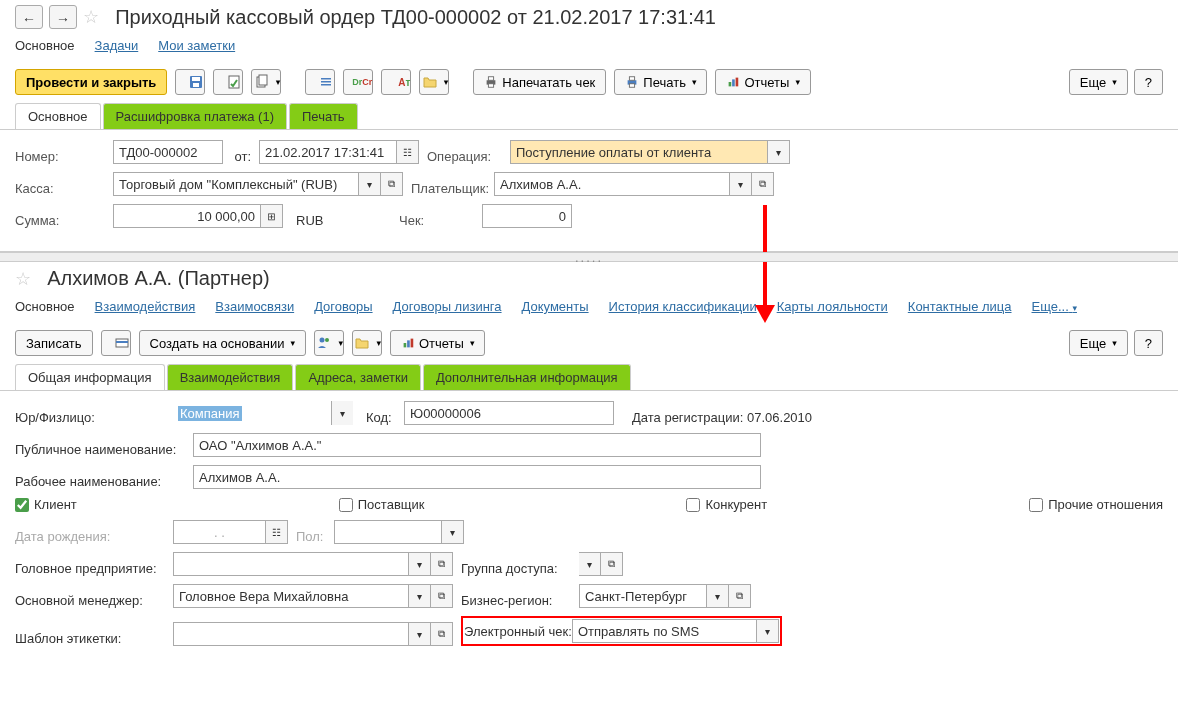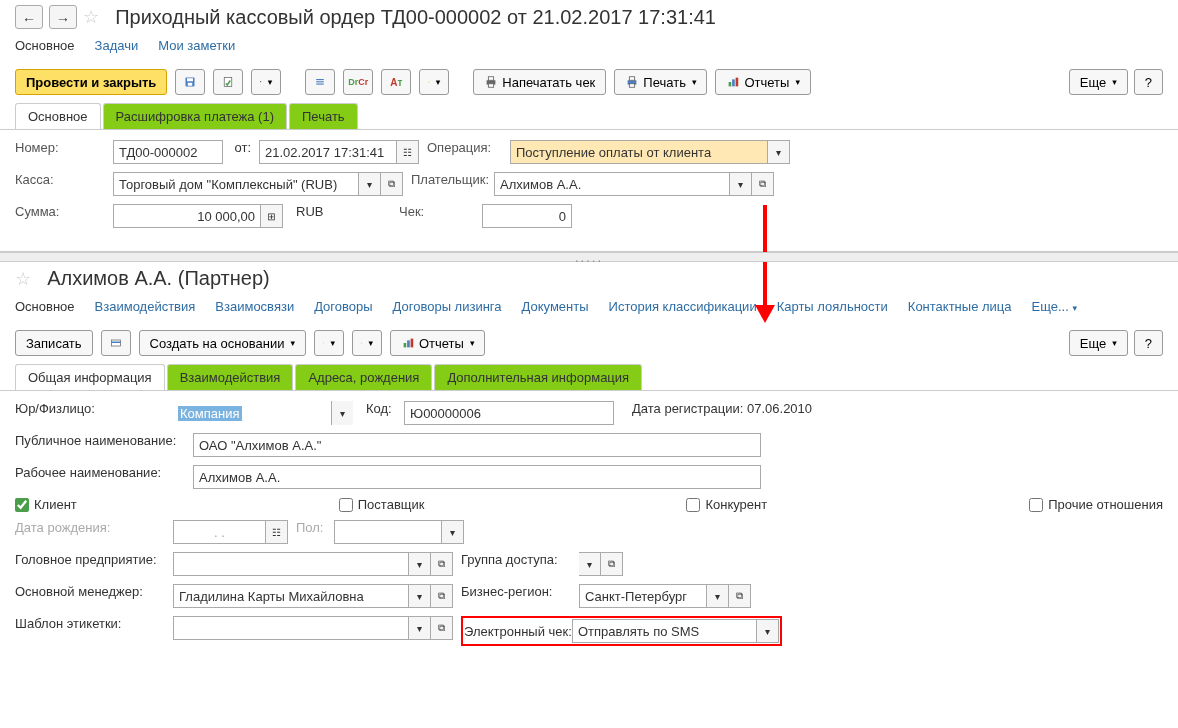"Задачи" .subnav a { text-decoration: none -> underline }
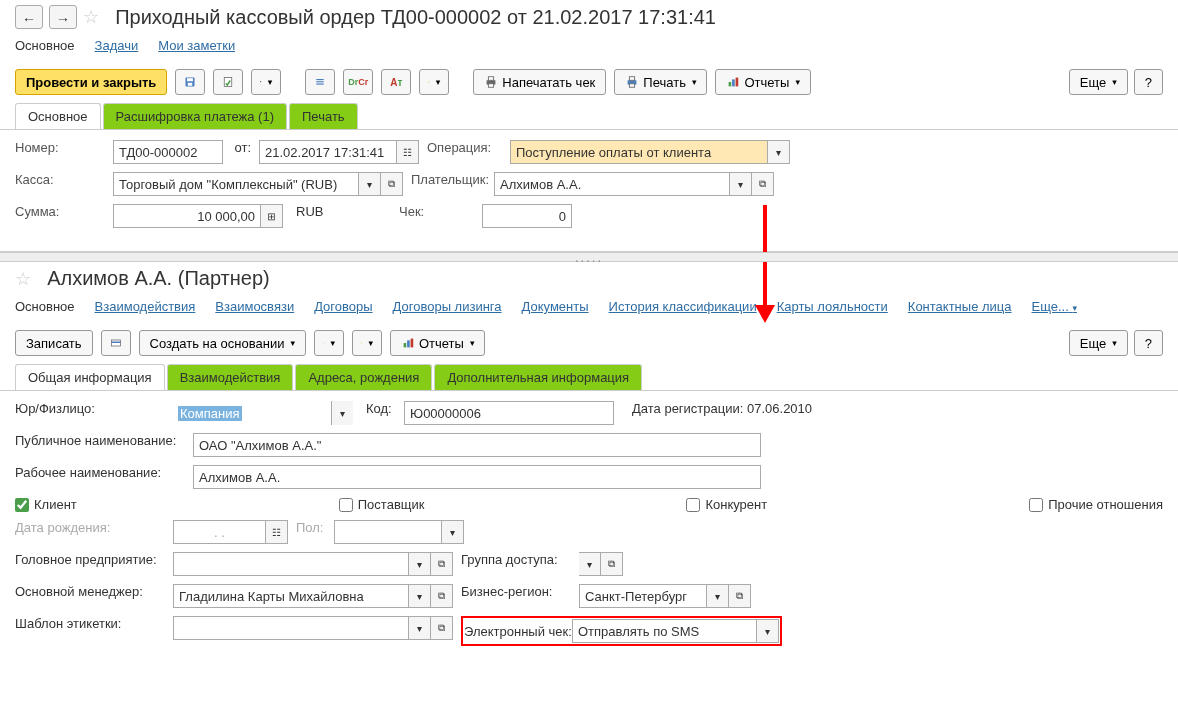"DrCr" .btn-icon { justify-content: center -> flex-end; padding: 8px -> 0 }
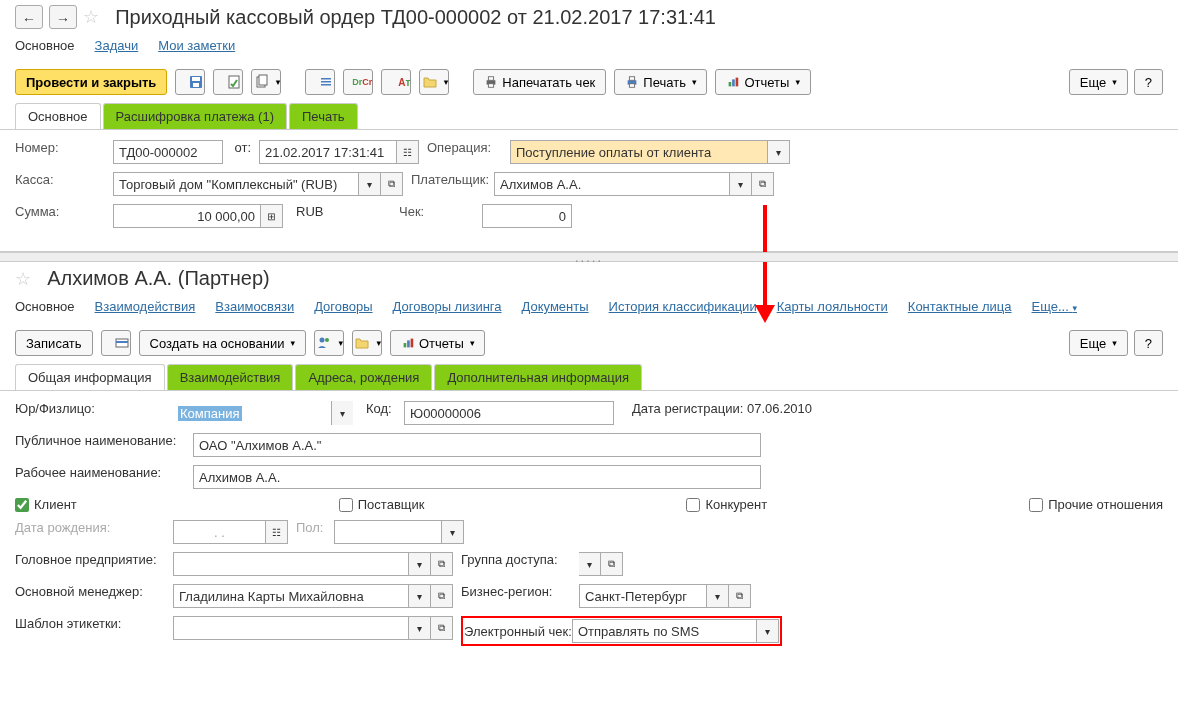"Номер:" .form-row { align-items: flex-start -> flex-end }
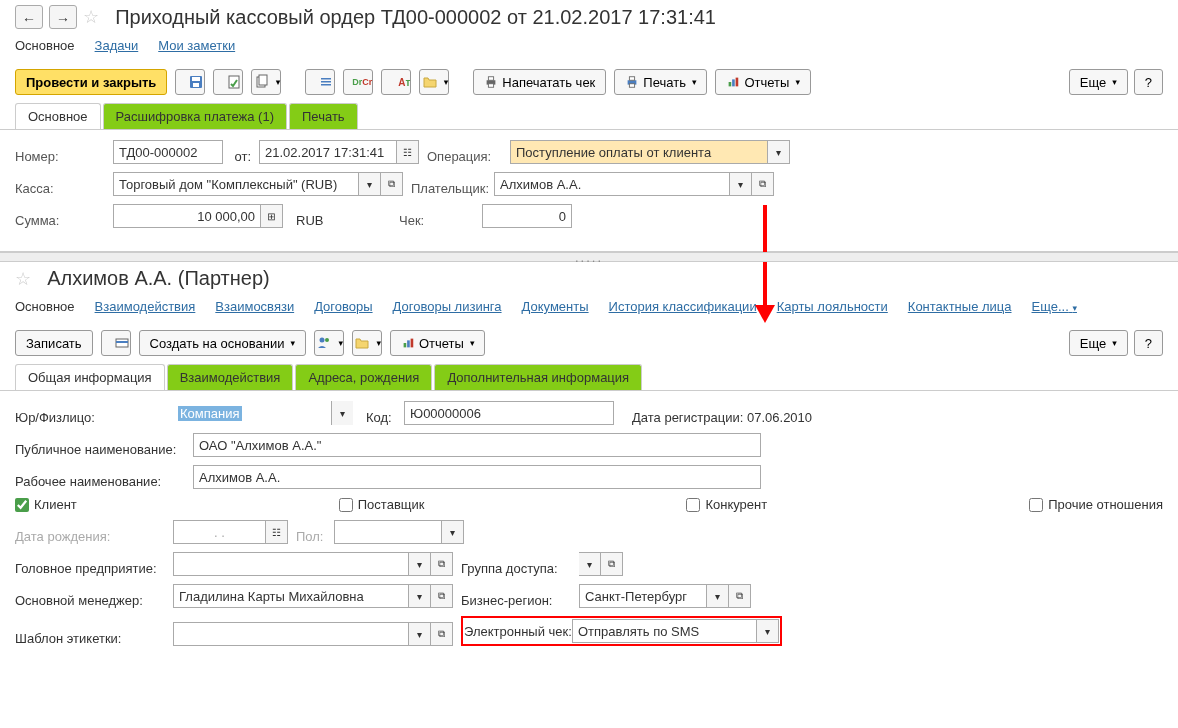"Адреса, рождения" div.tab { text: рождения -> заметки }
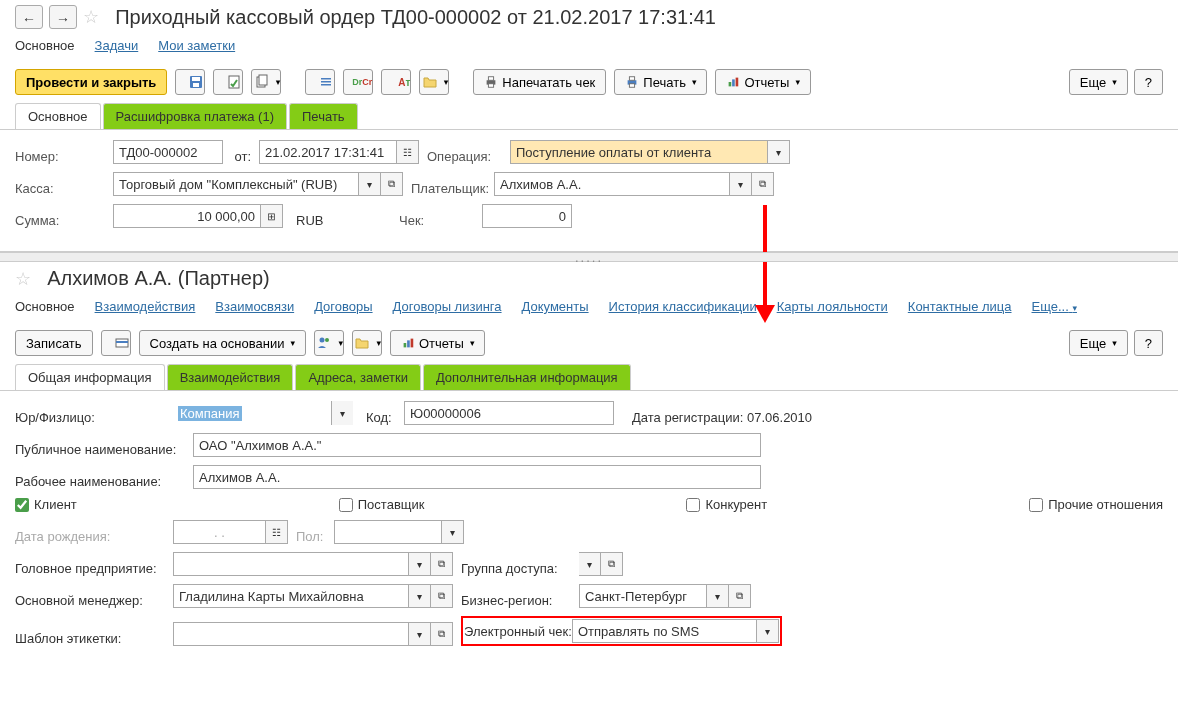"Гладилина Карты Михайловна" div.input-box { text: Гладилина Карты -> Головное Вера }
